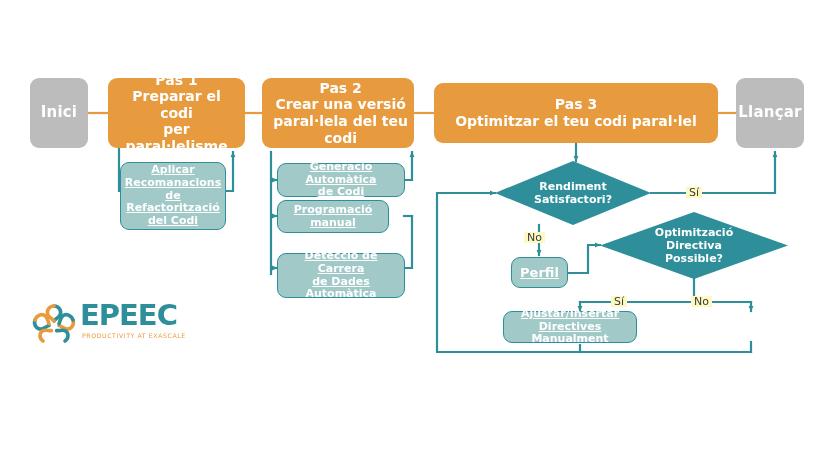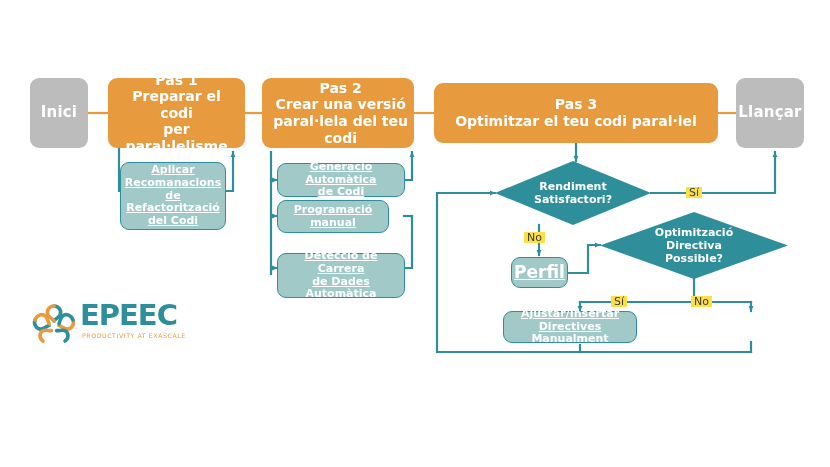"Sí" .edge-label { background: #fde047 -> #fef9c3 }
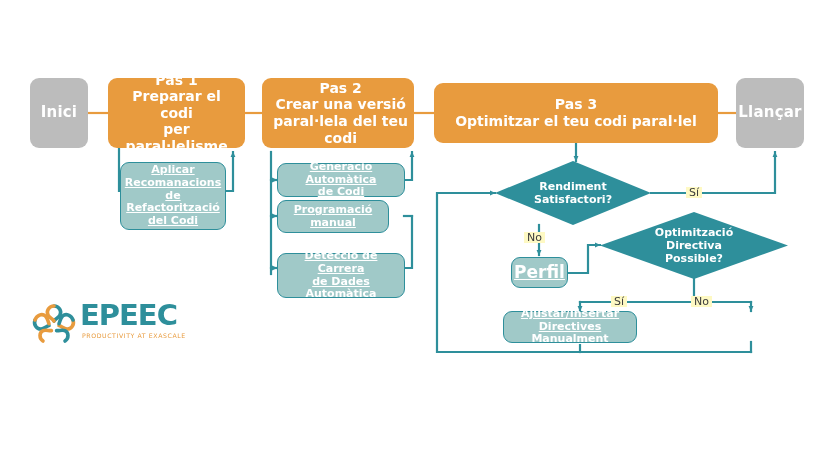"Perfil" div.node { font-size: 17px -> 13px }
